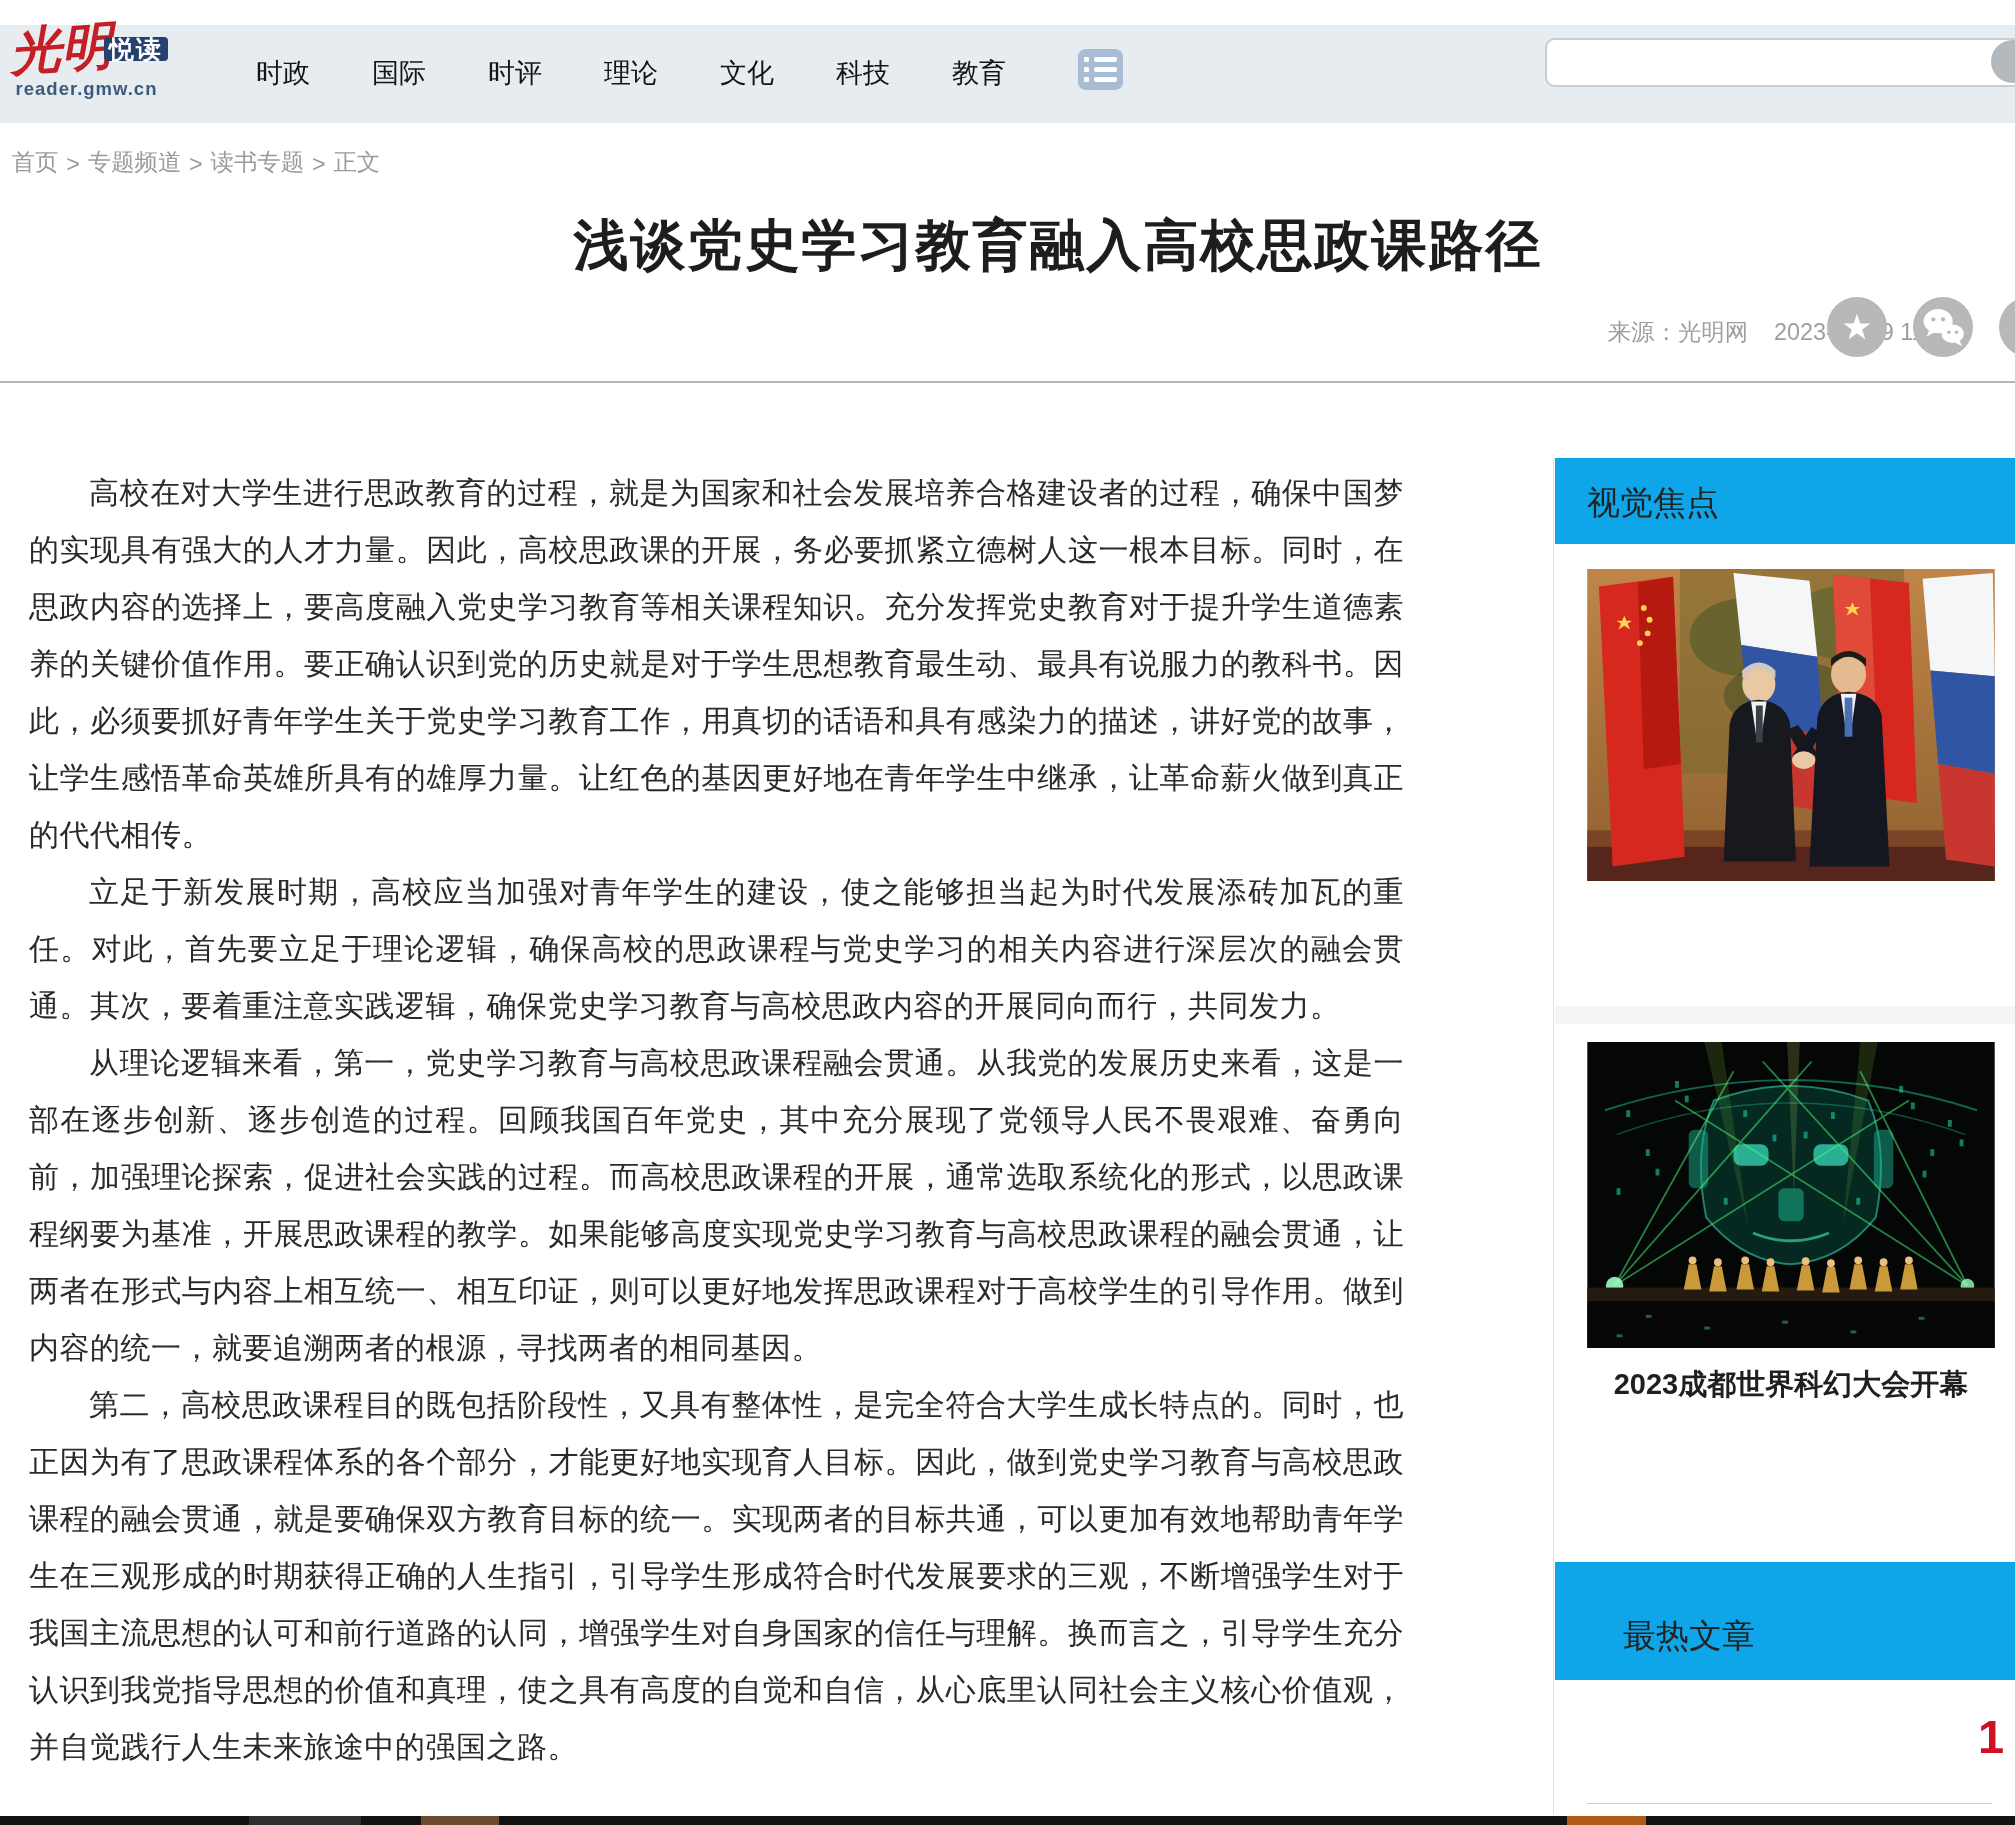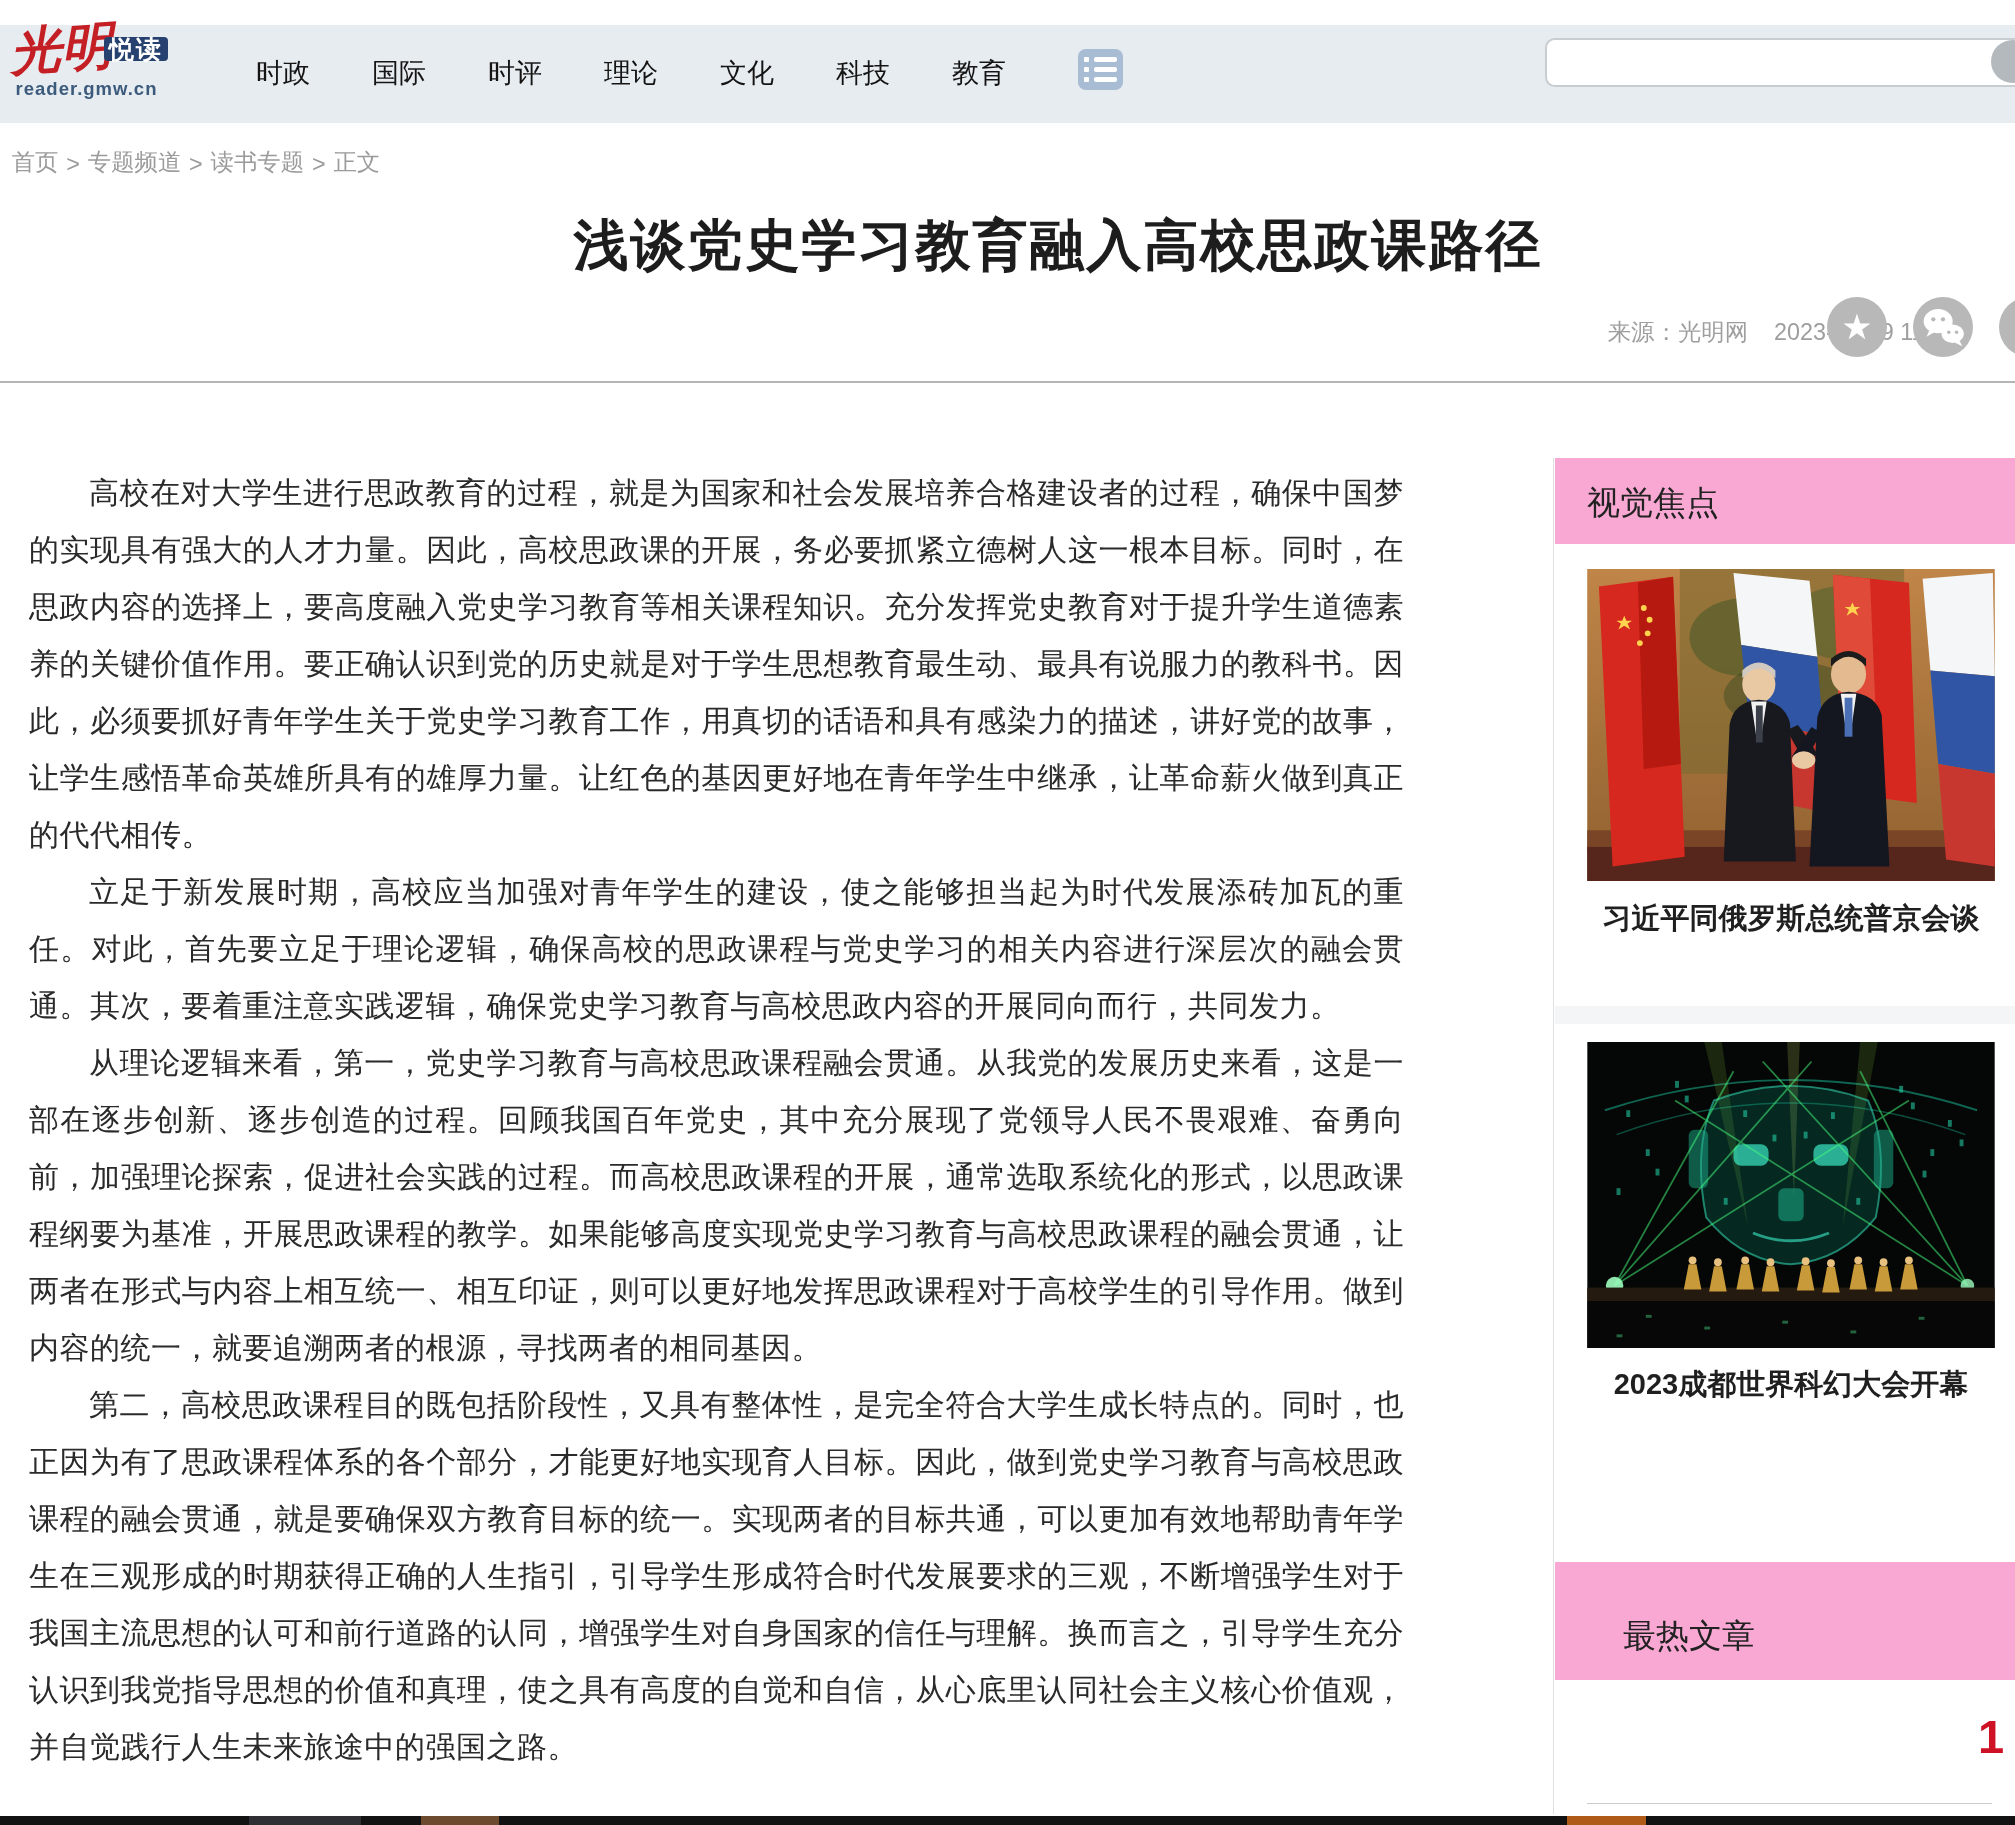"视觉焦点" .side-band { background: #f9a8d4 -> #0ea5e9 }
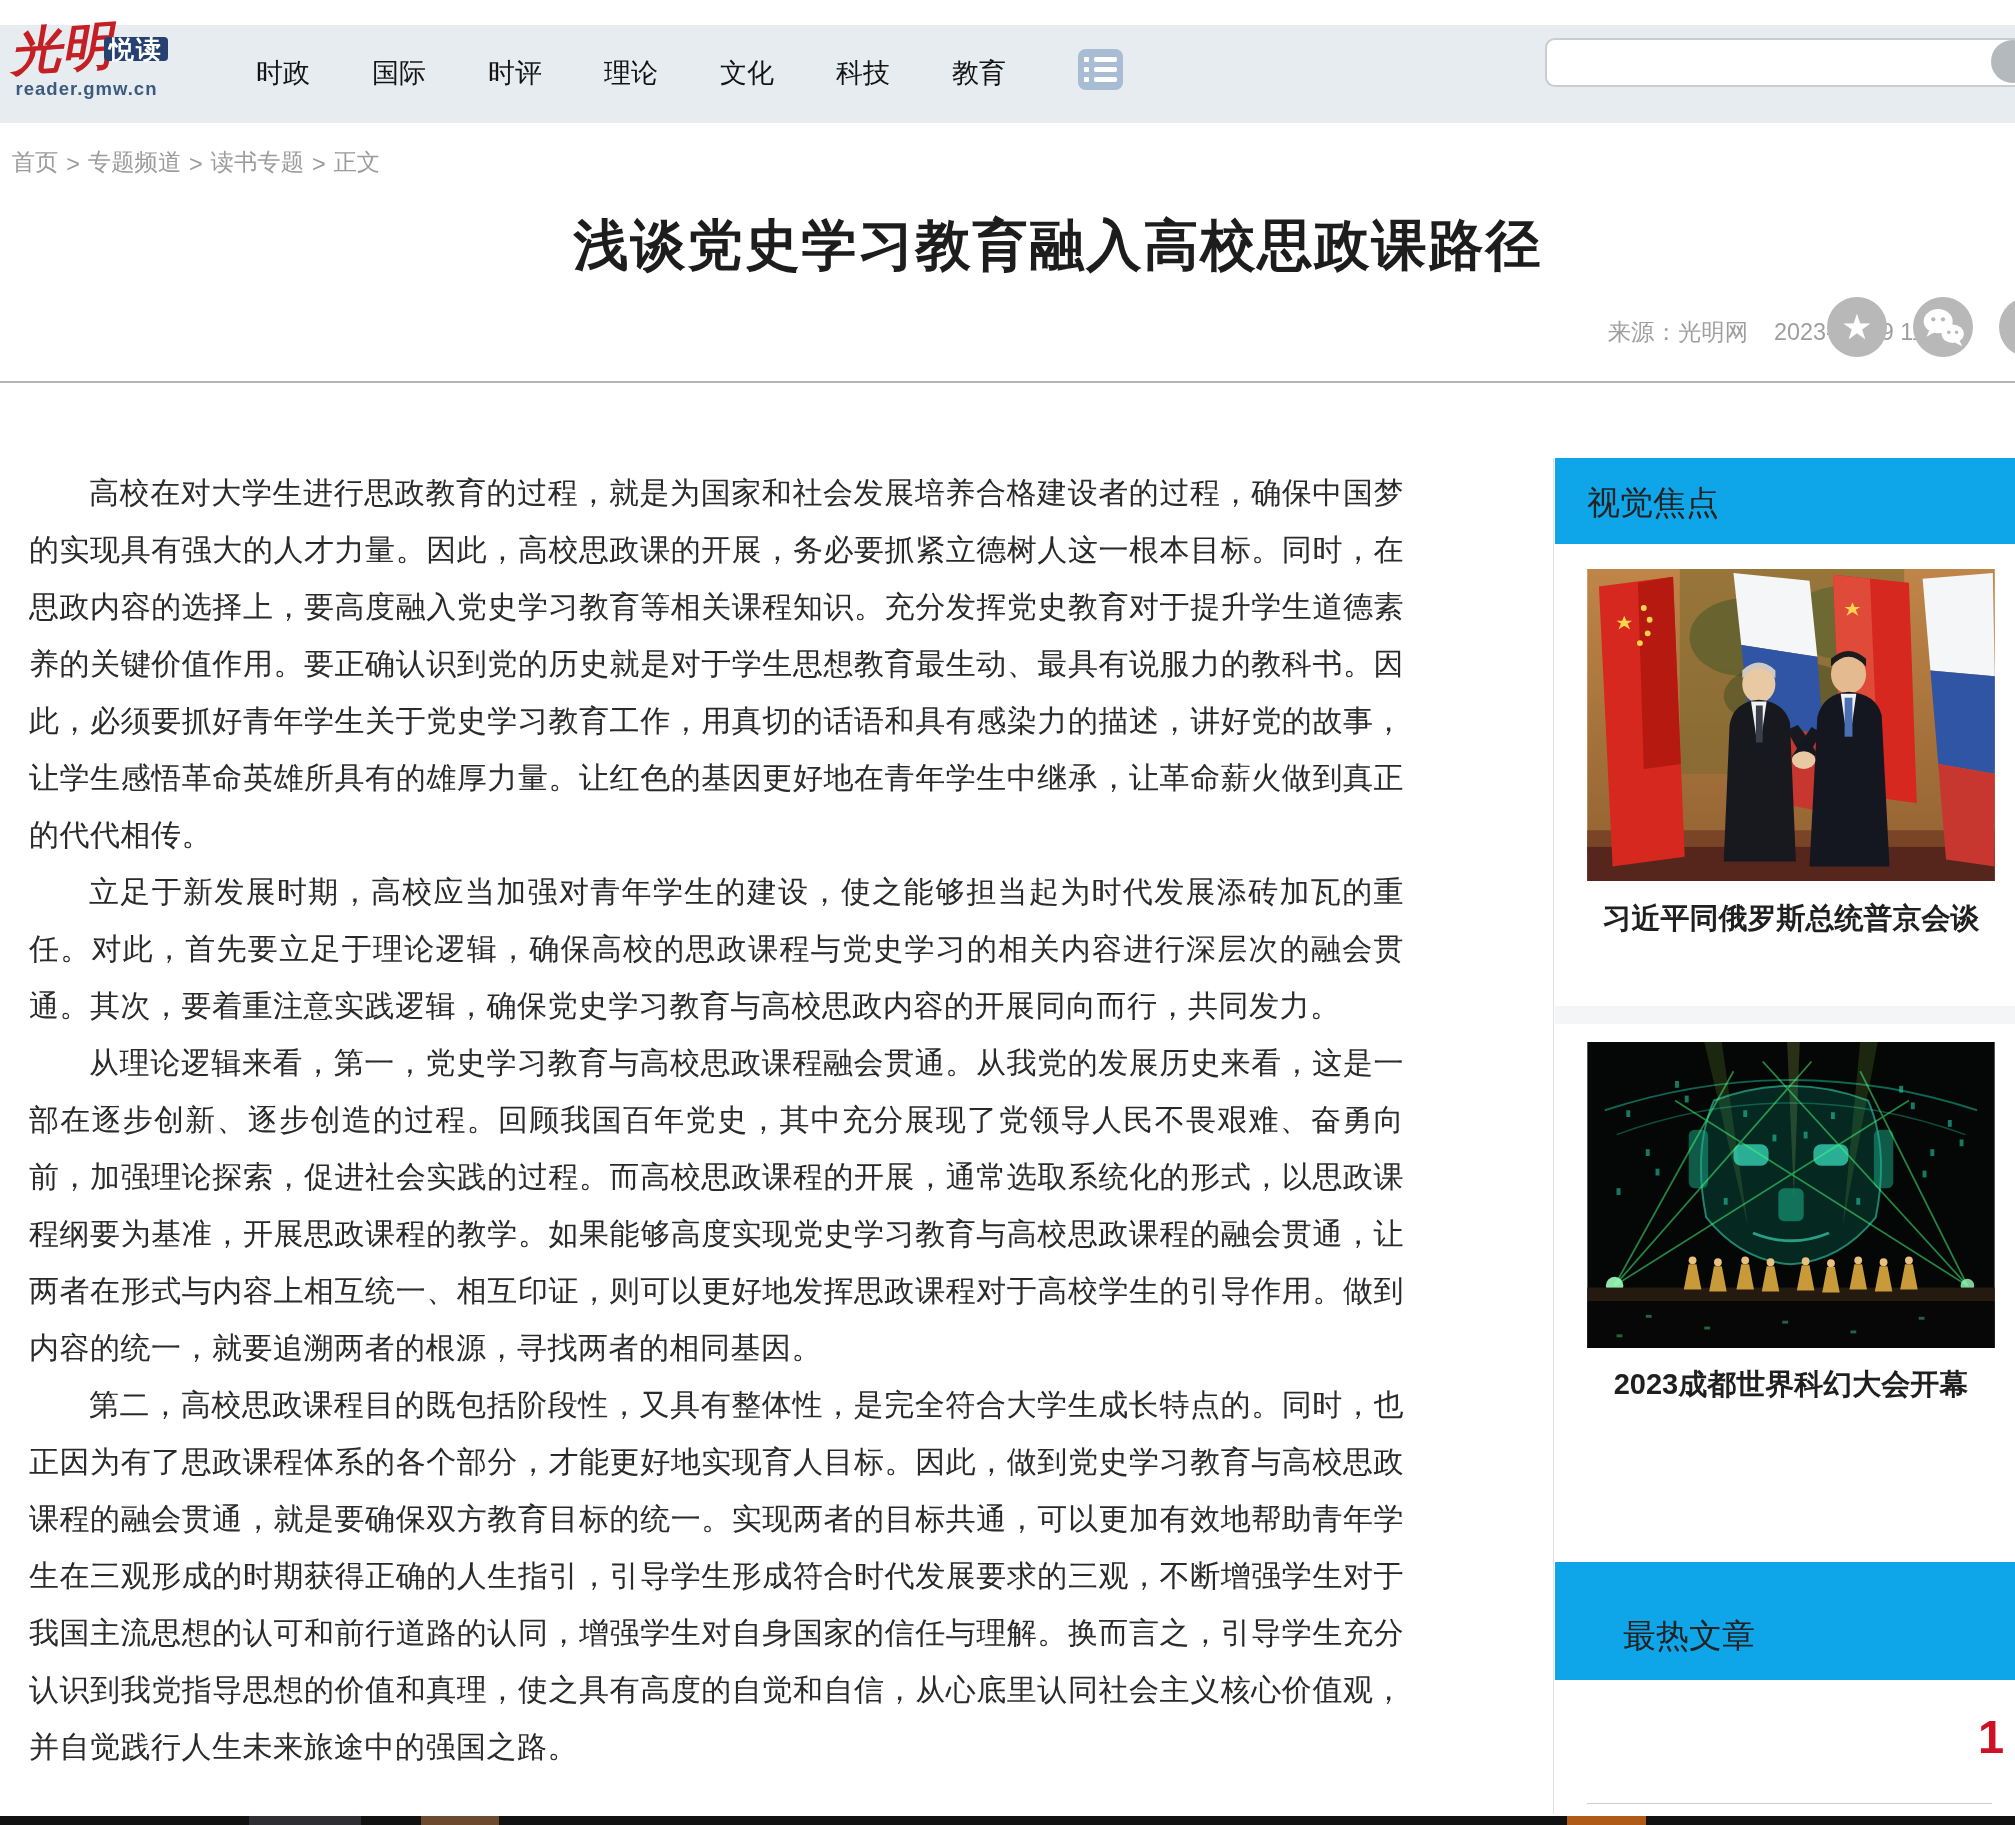"习近平同俄罗斯总统普京会谈" div.side-caption { html: <div>习近平同俄罗斯总统普京会谈</div> -> none }
